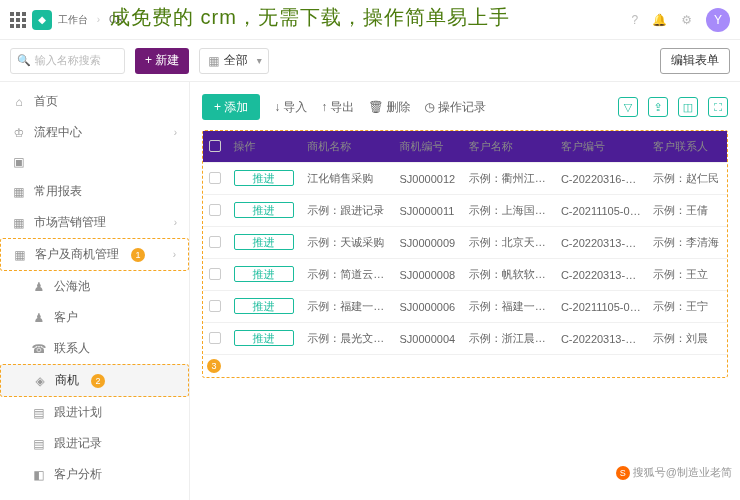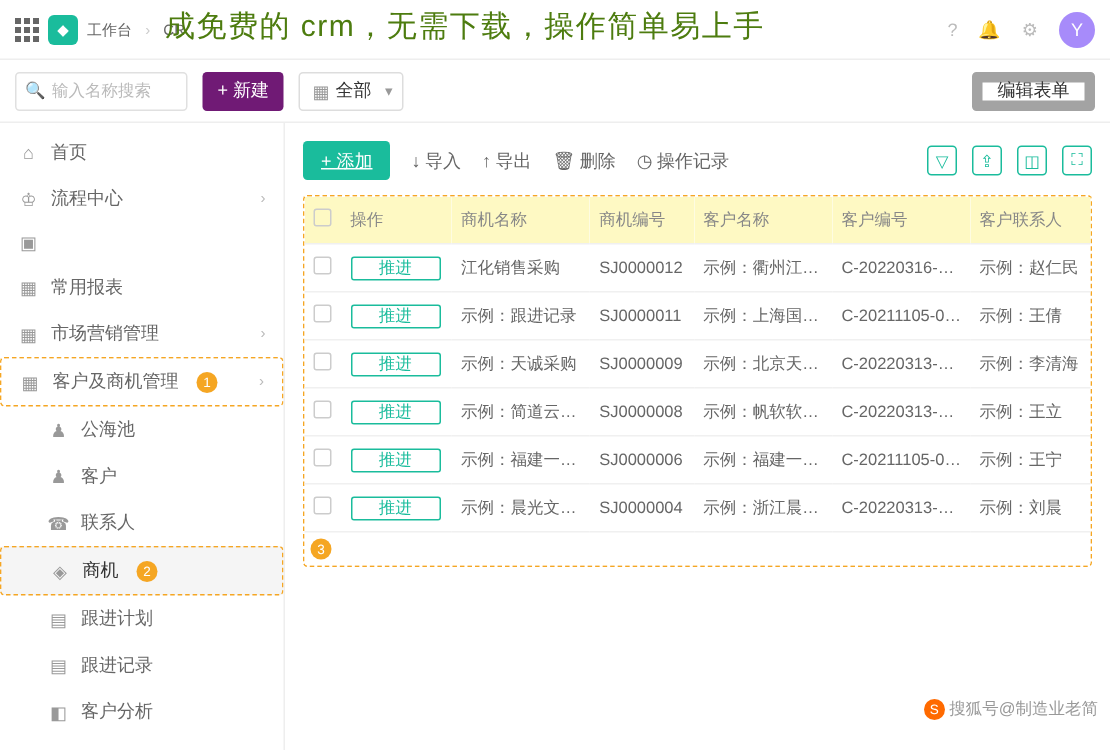"编辑表单" .btn-edit { border: 7px solid #a3a3a3 -> 1px solid #a3a3a3 }
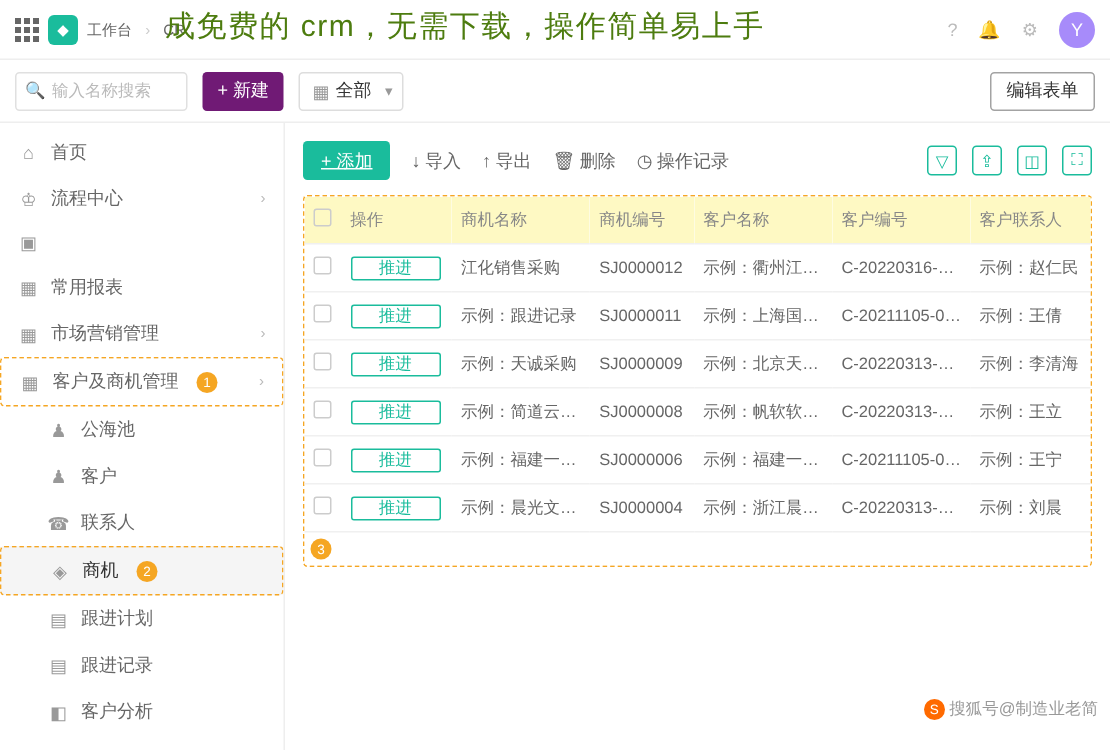"+ 添加" .btn-add { text-decoration: underline -> none }
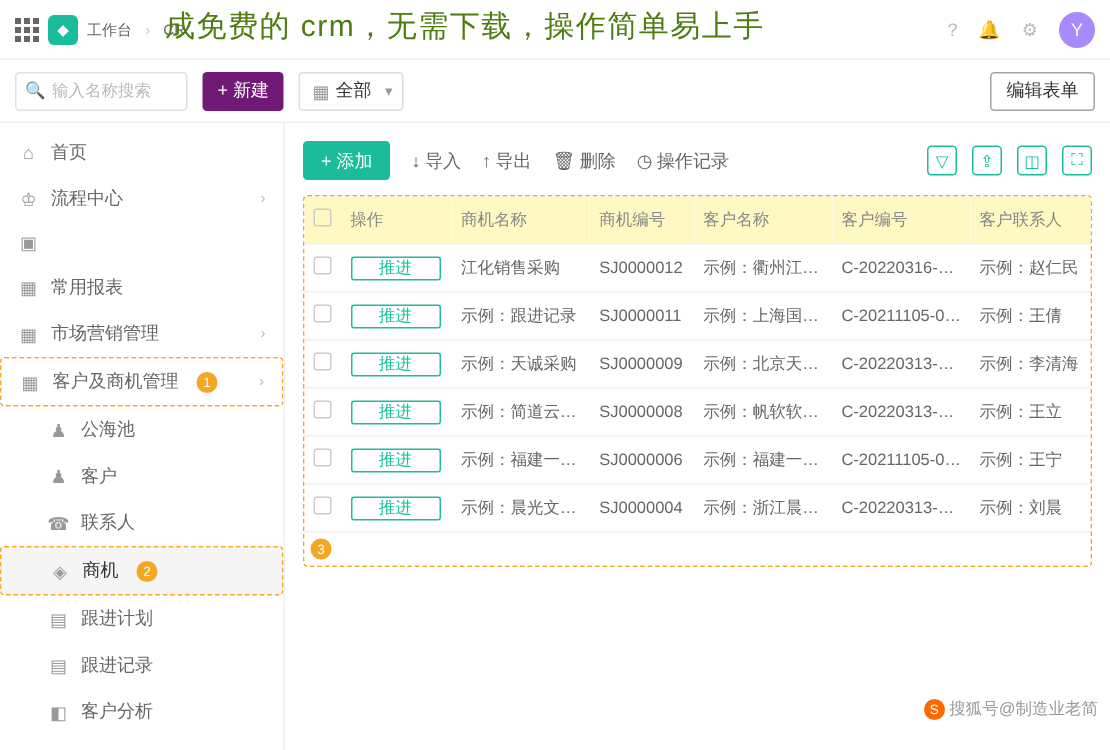"操作" th { background: #fef9c3 -> #4c1d95 }
